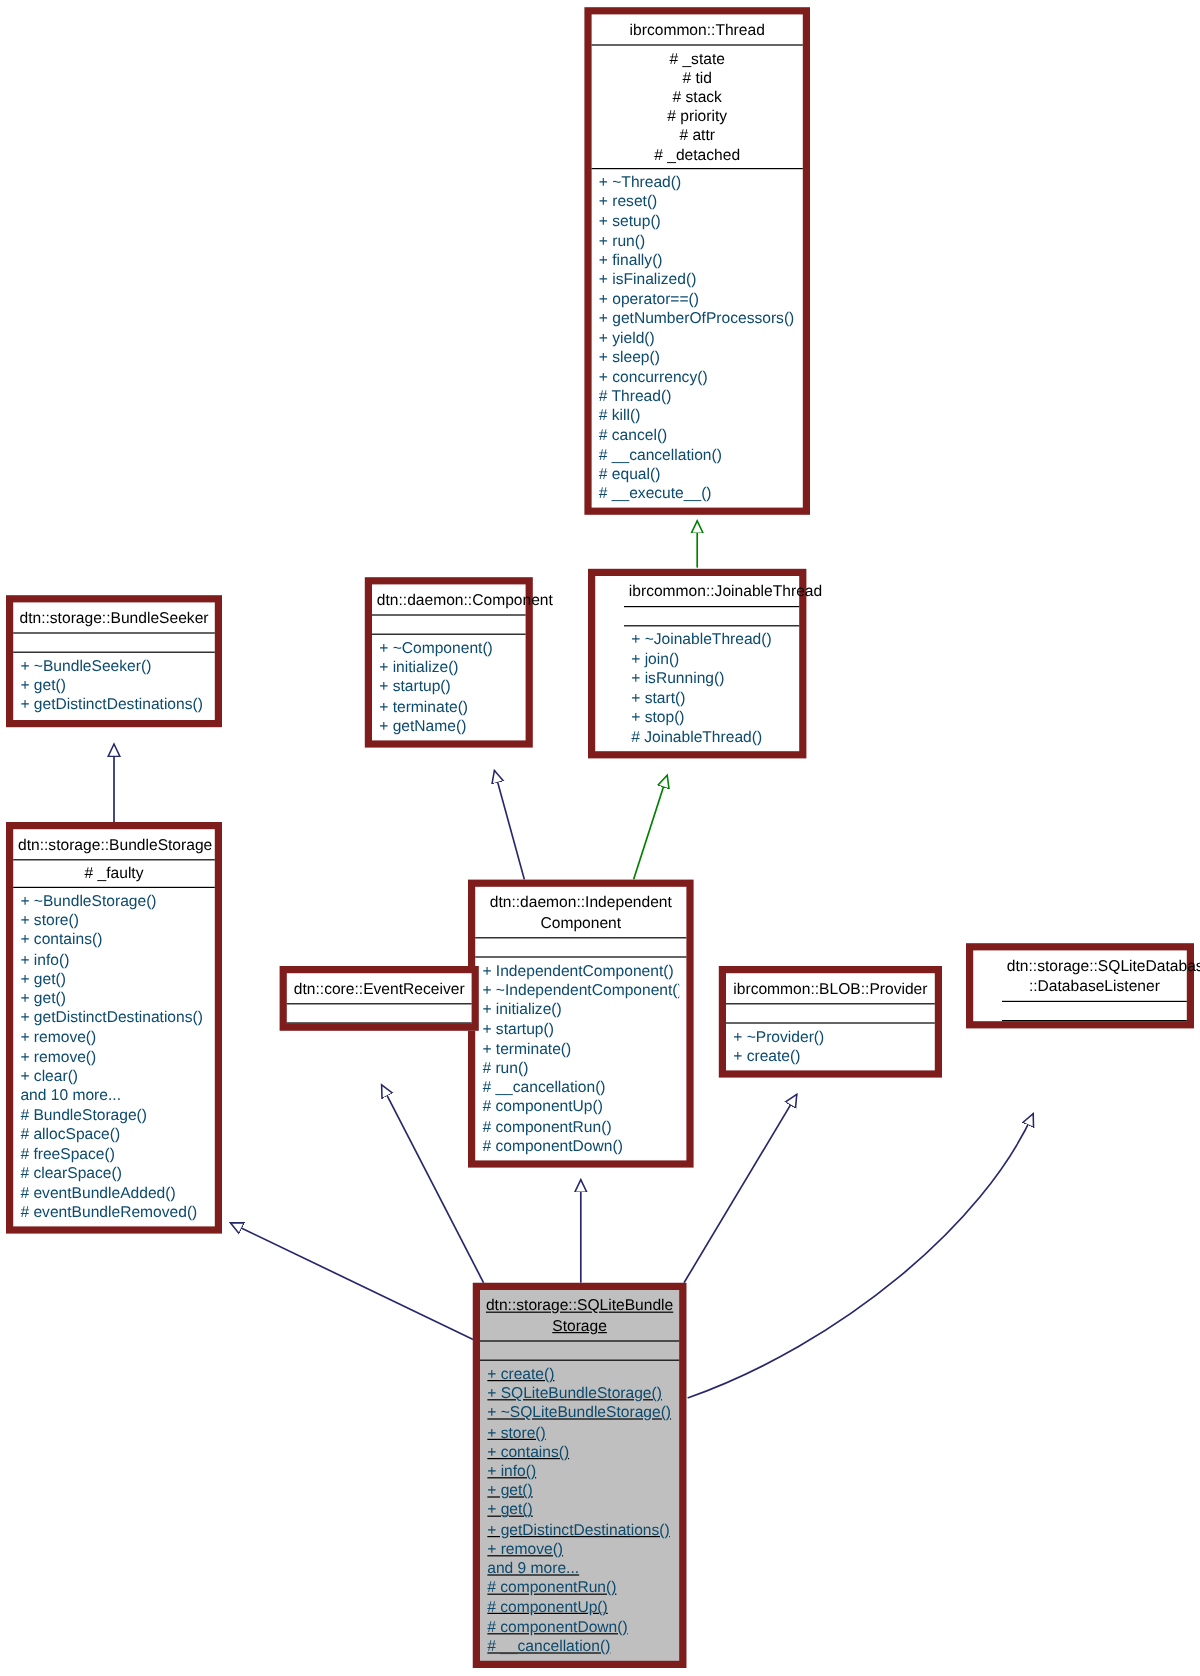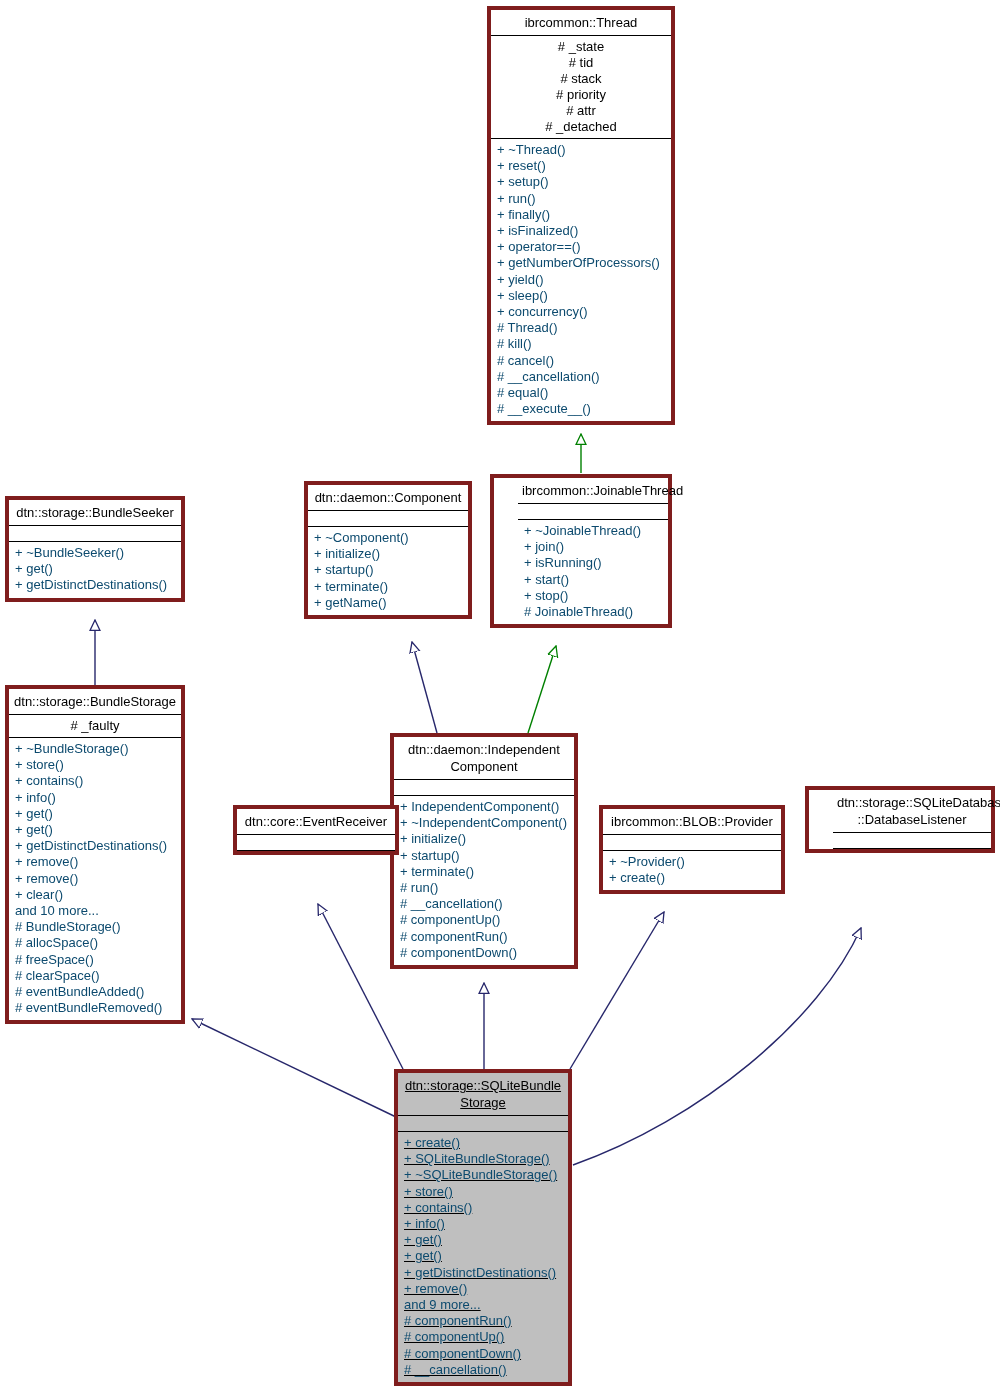"ibrcommon::Thread" .uml-class { border: 4px solid #7f1d1d -> 6px solid #7f1d1d }
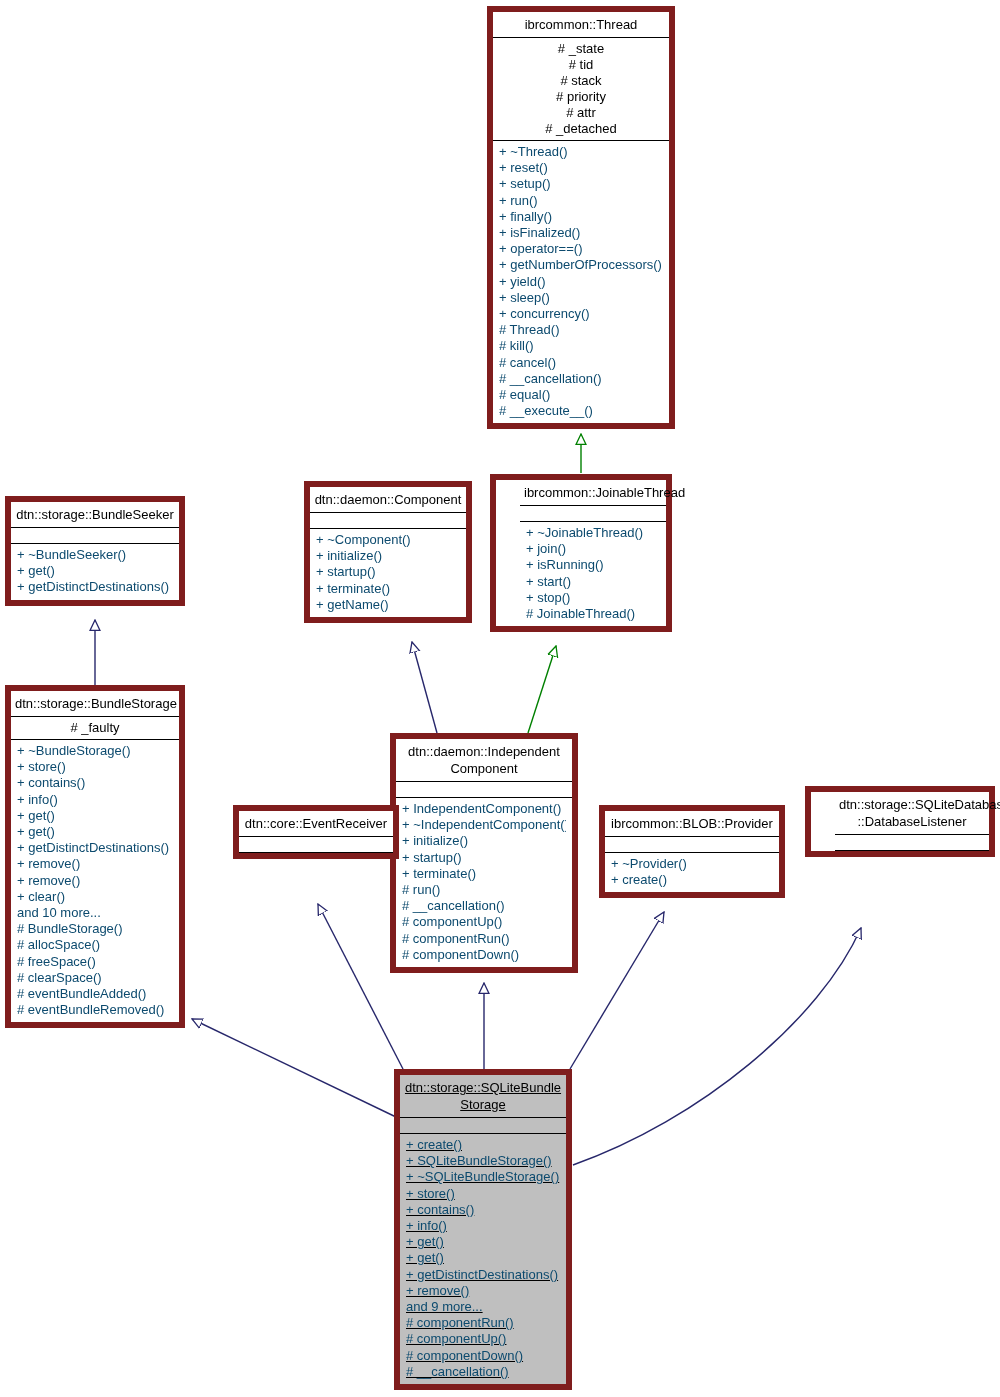"dtn::daemon::Component" div.uml-class { width: 168px -> 140px }
